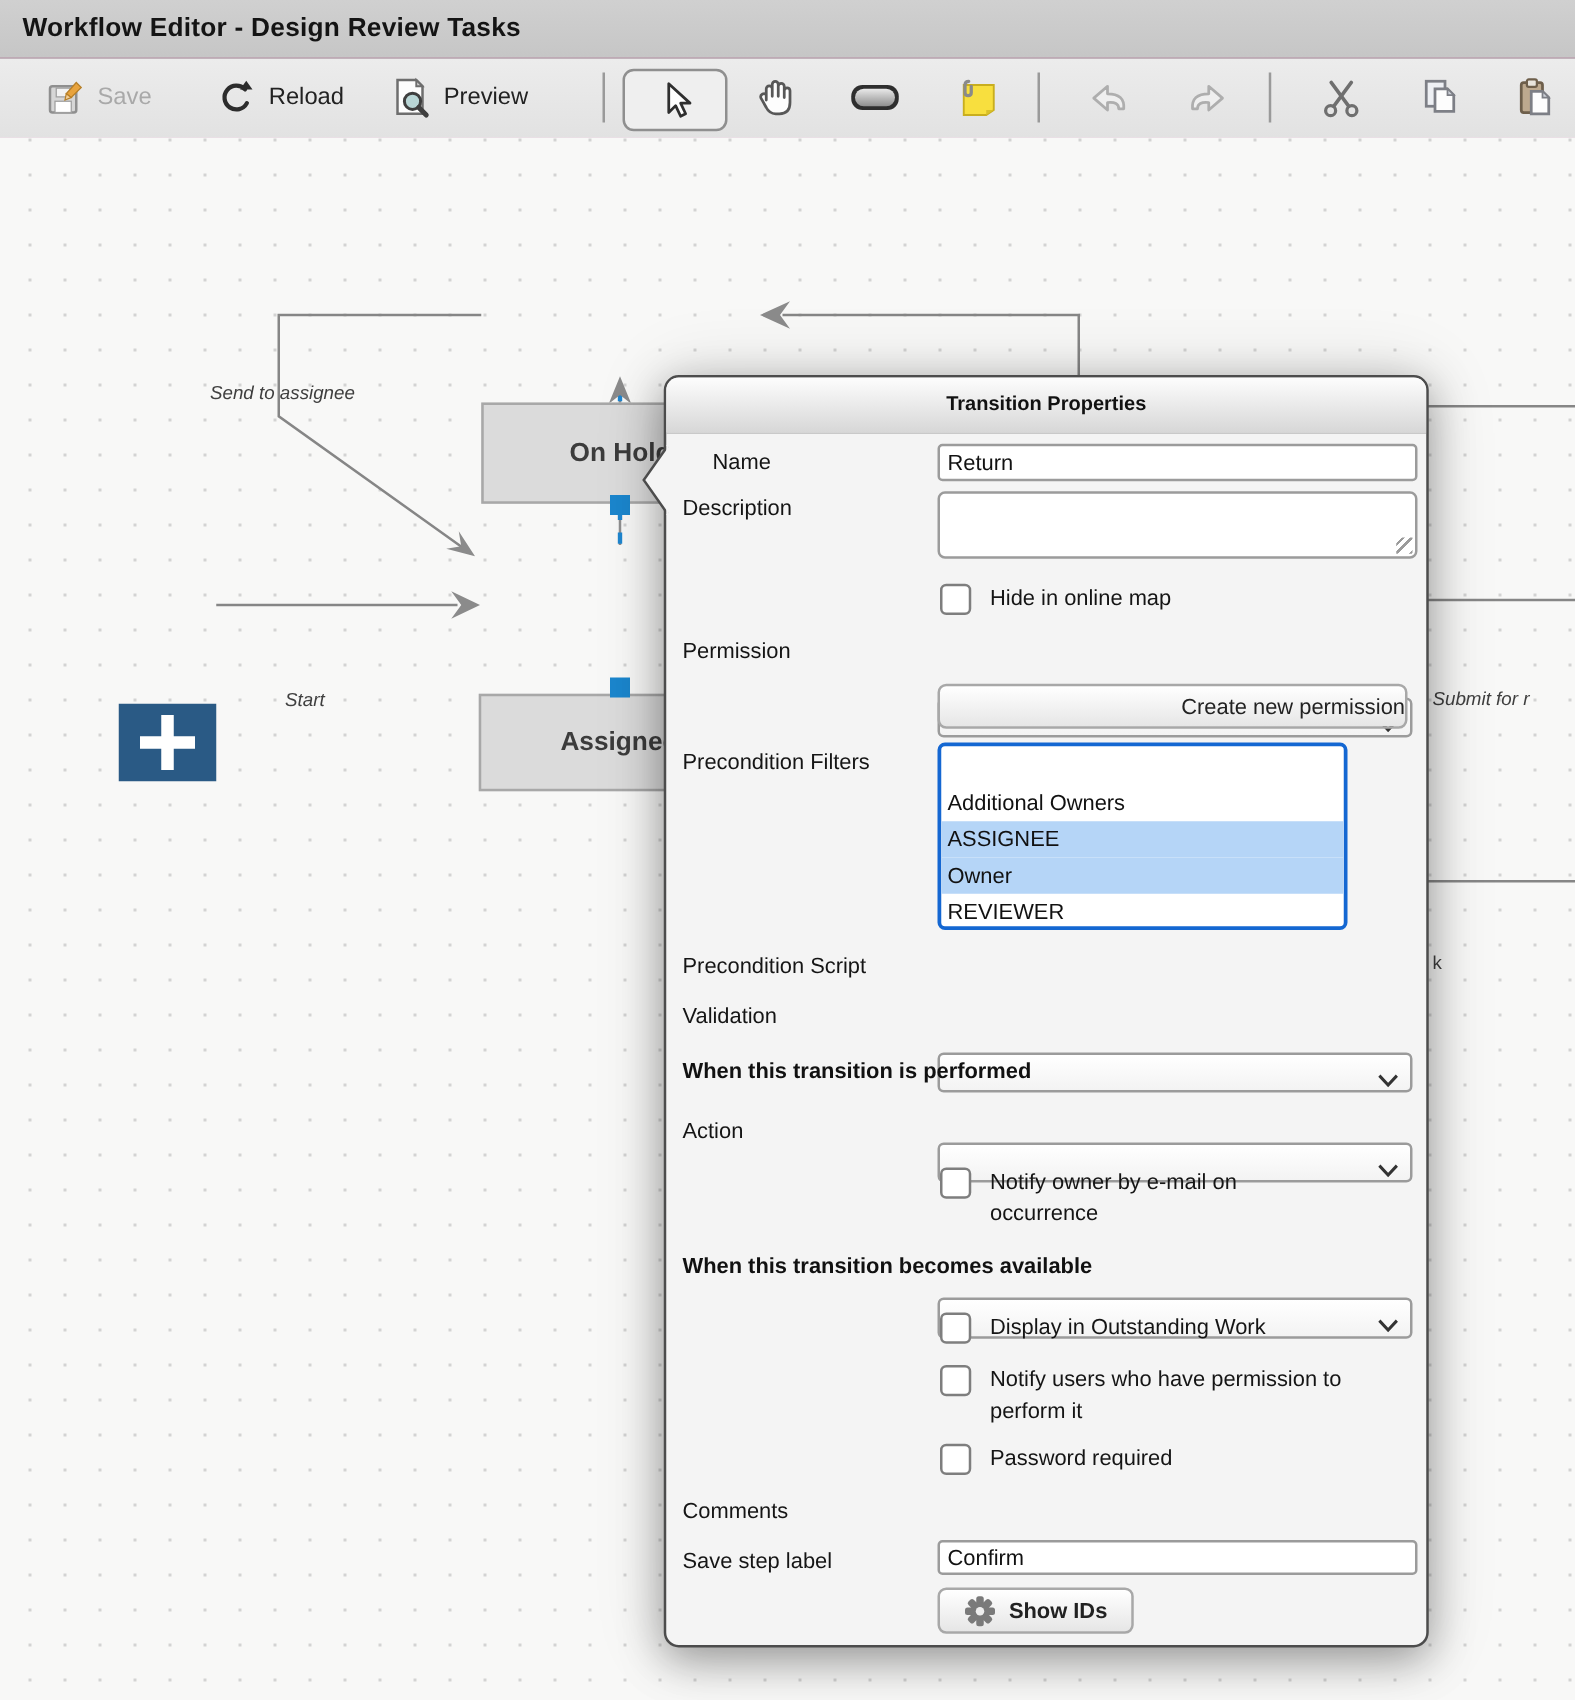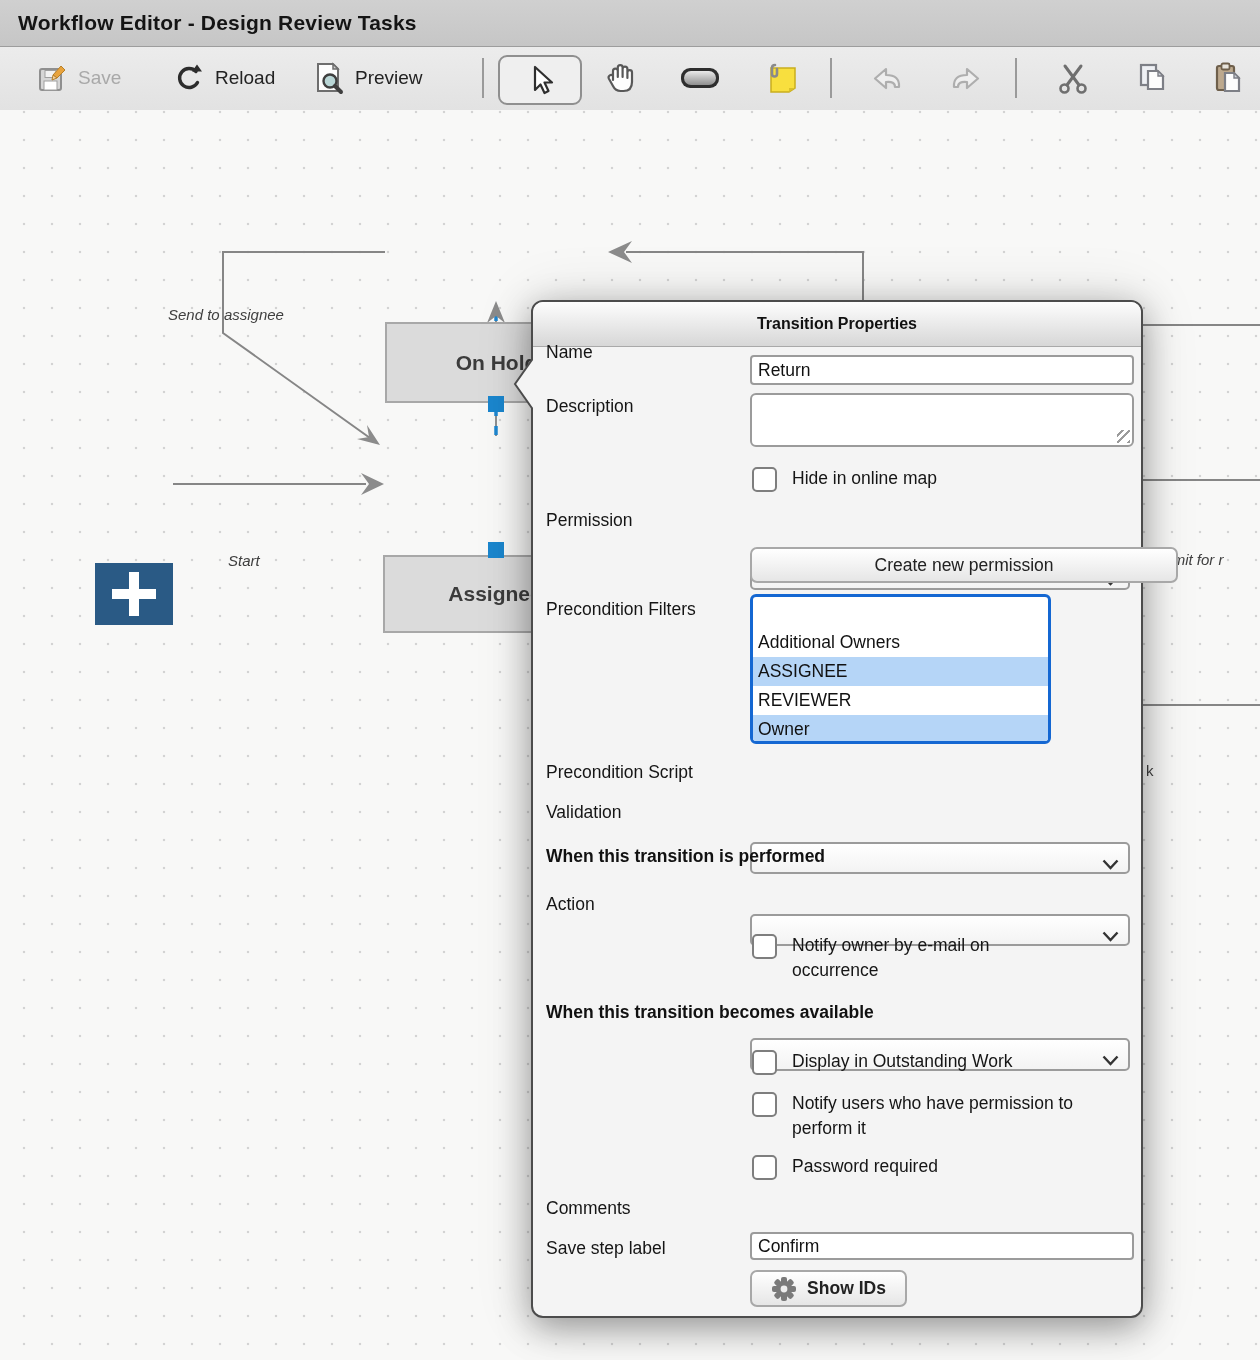"Name" div.dl { margin-left: none -> 24px; top: 40px -> 57px }
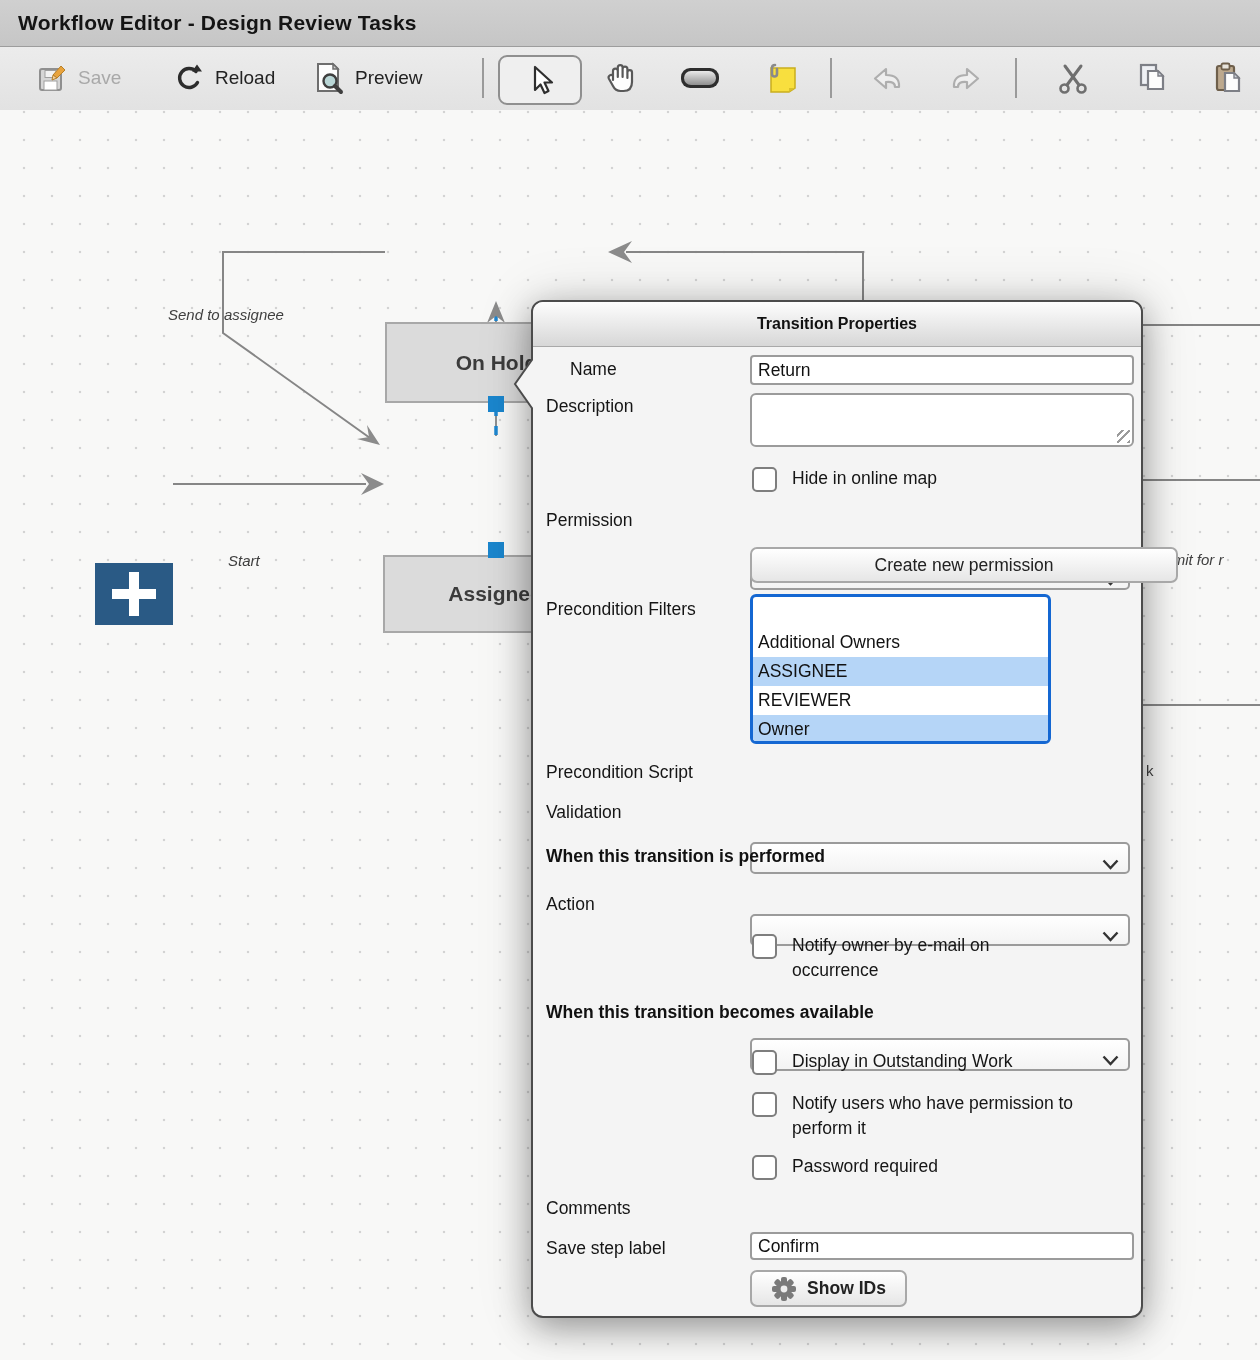"Create new permission" div.ctl { justify-content: none -> flex-end; width: 428px -> 376px }
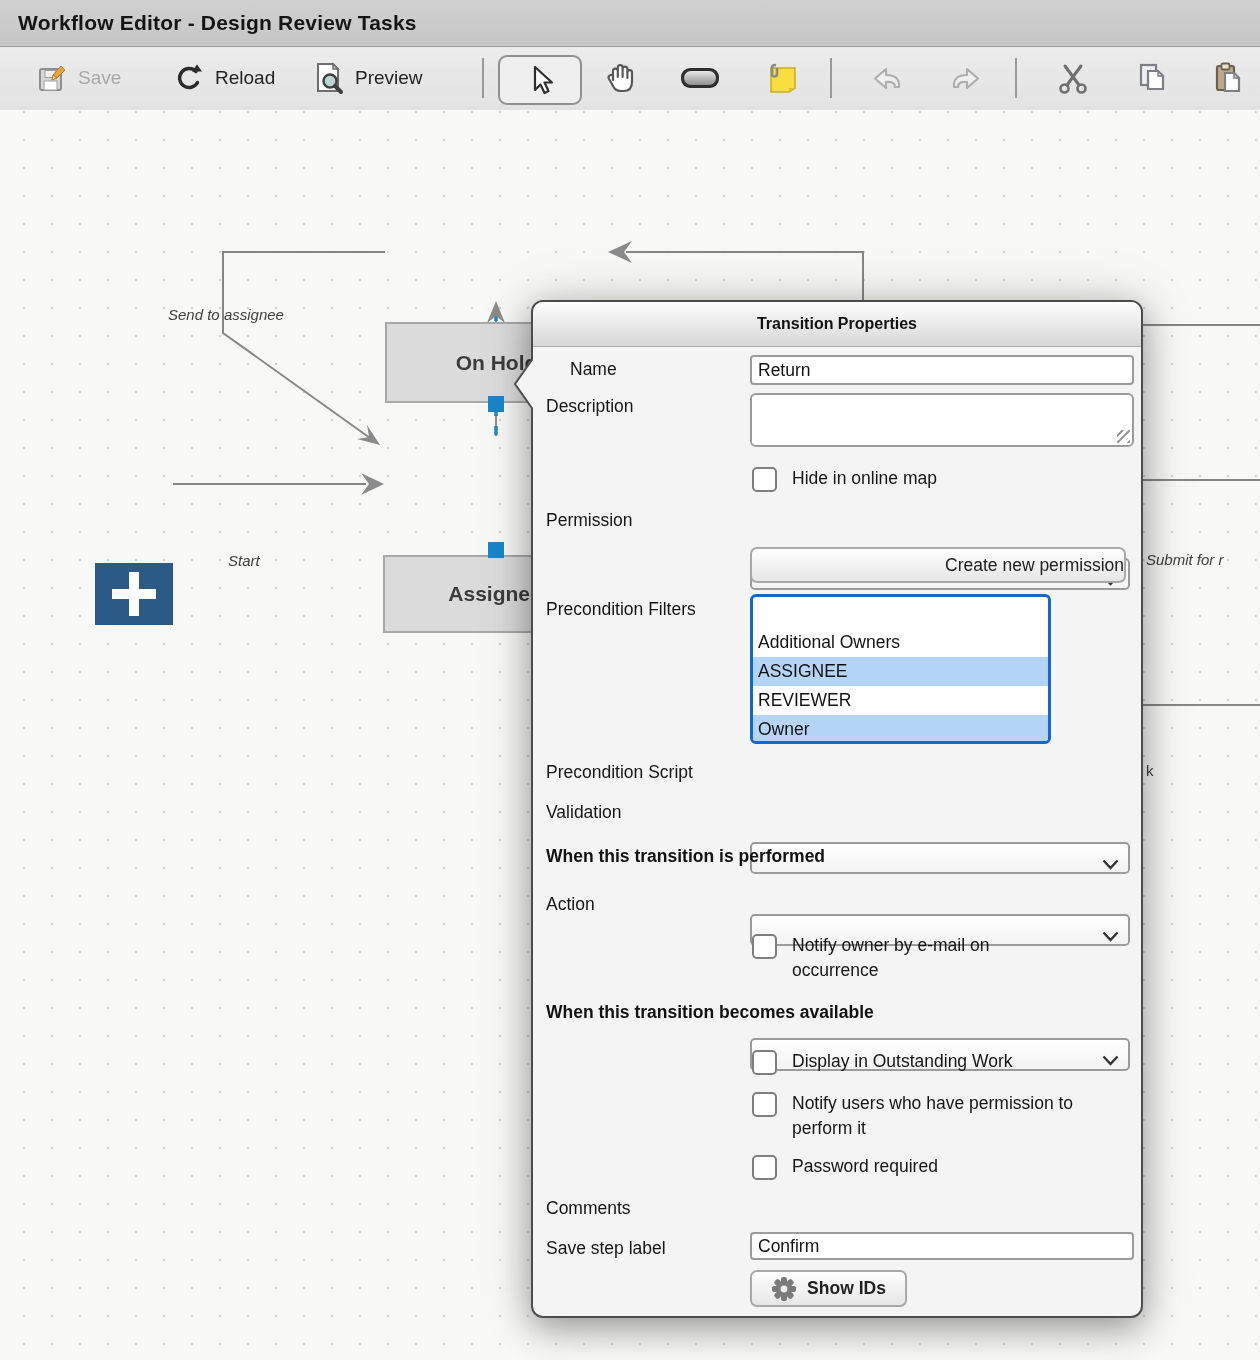"Additional Owners" #listbox { width: 301px -> 328px }
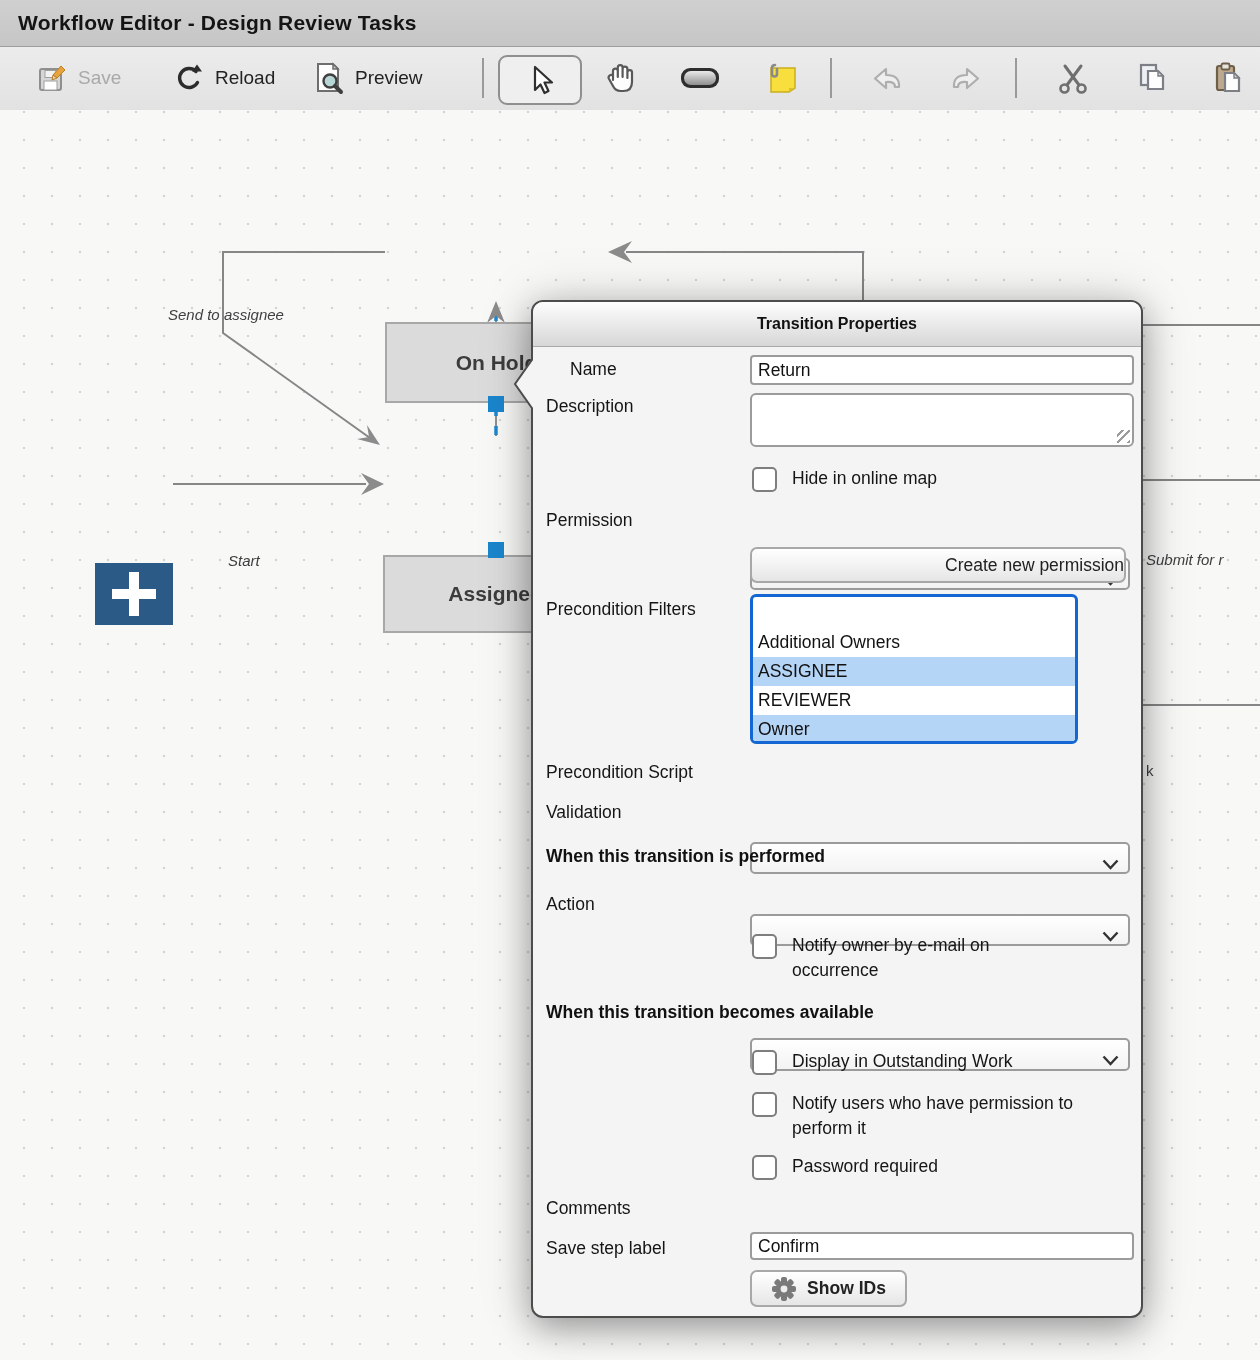"REVIEWER" div.opt { order: before "Owner" -> after "Owner" }
